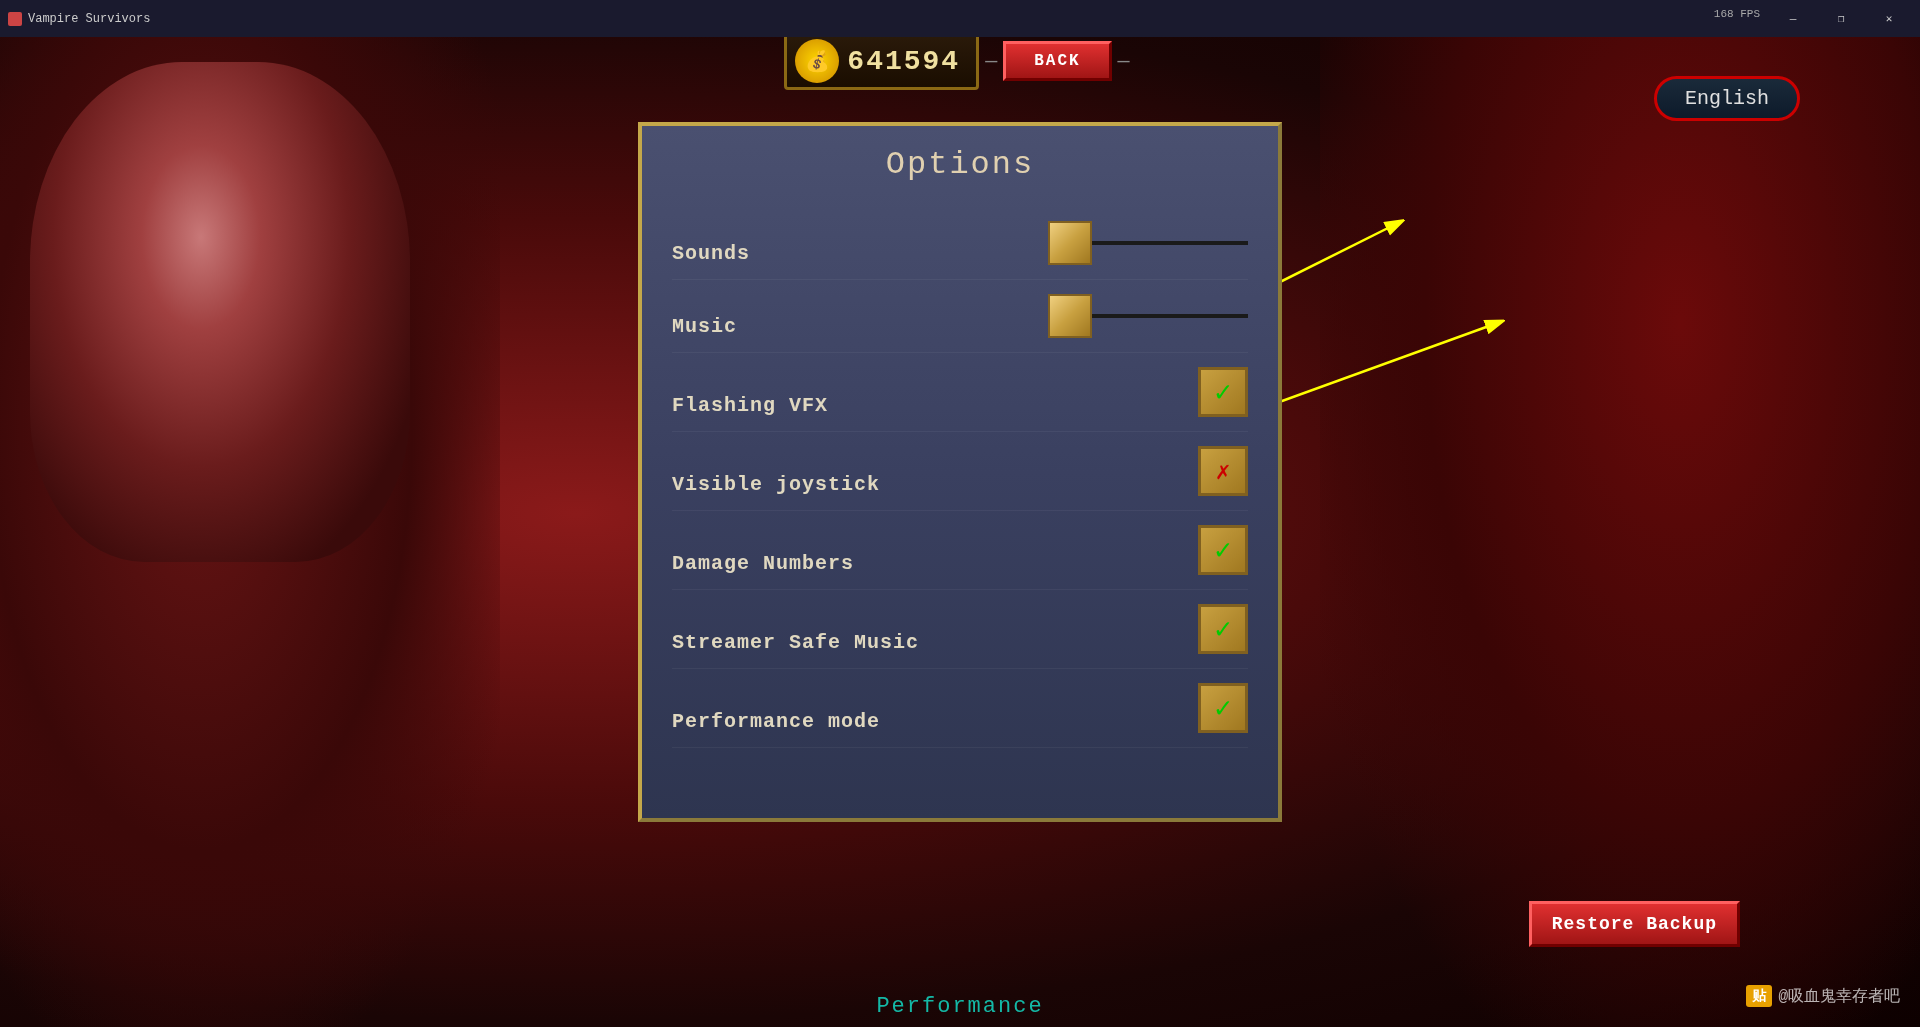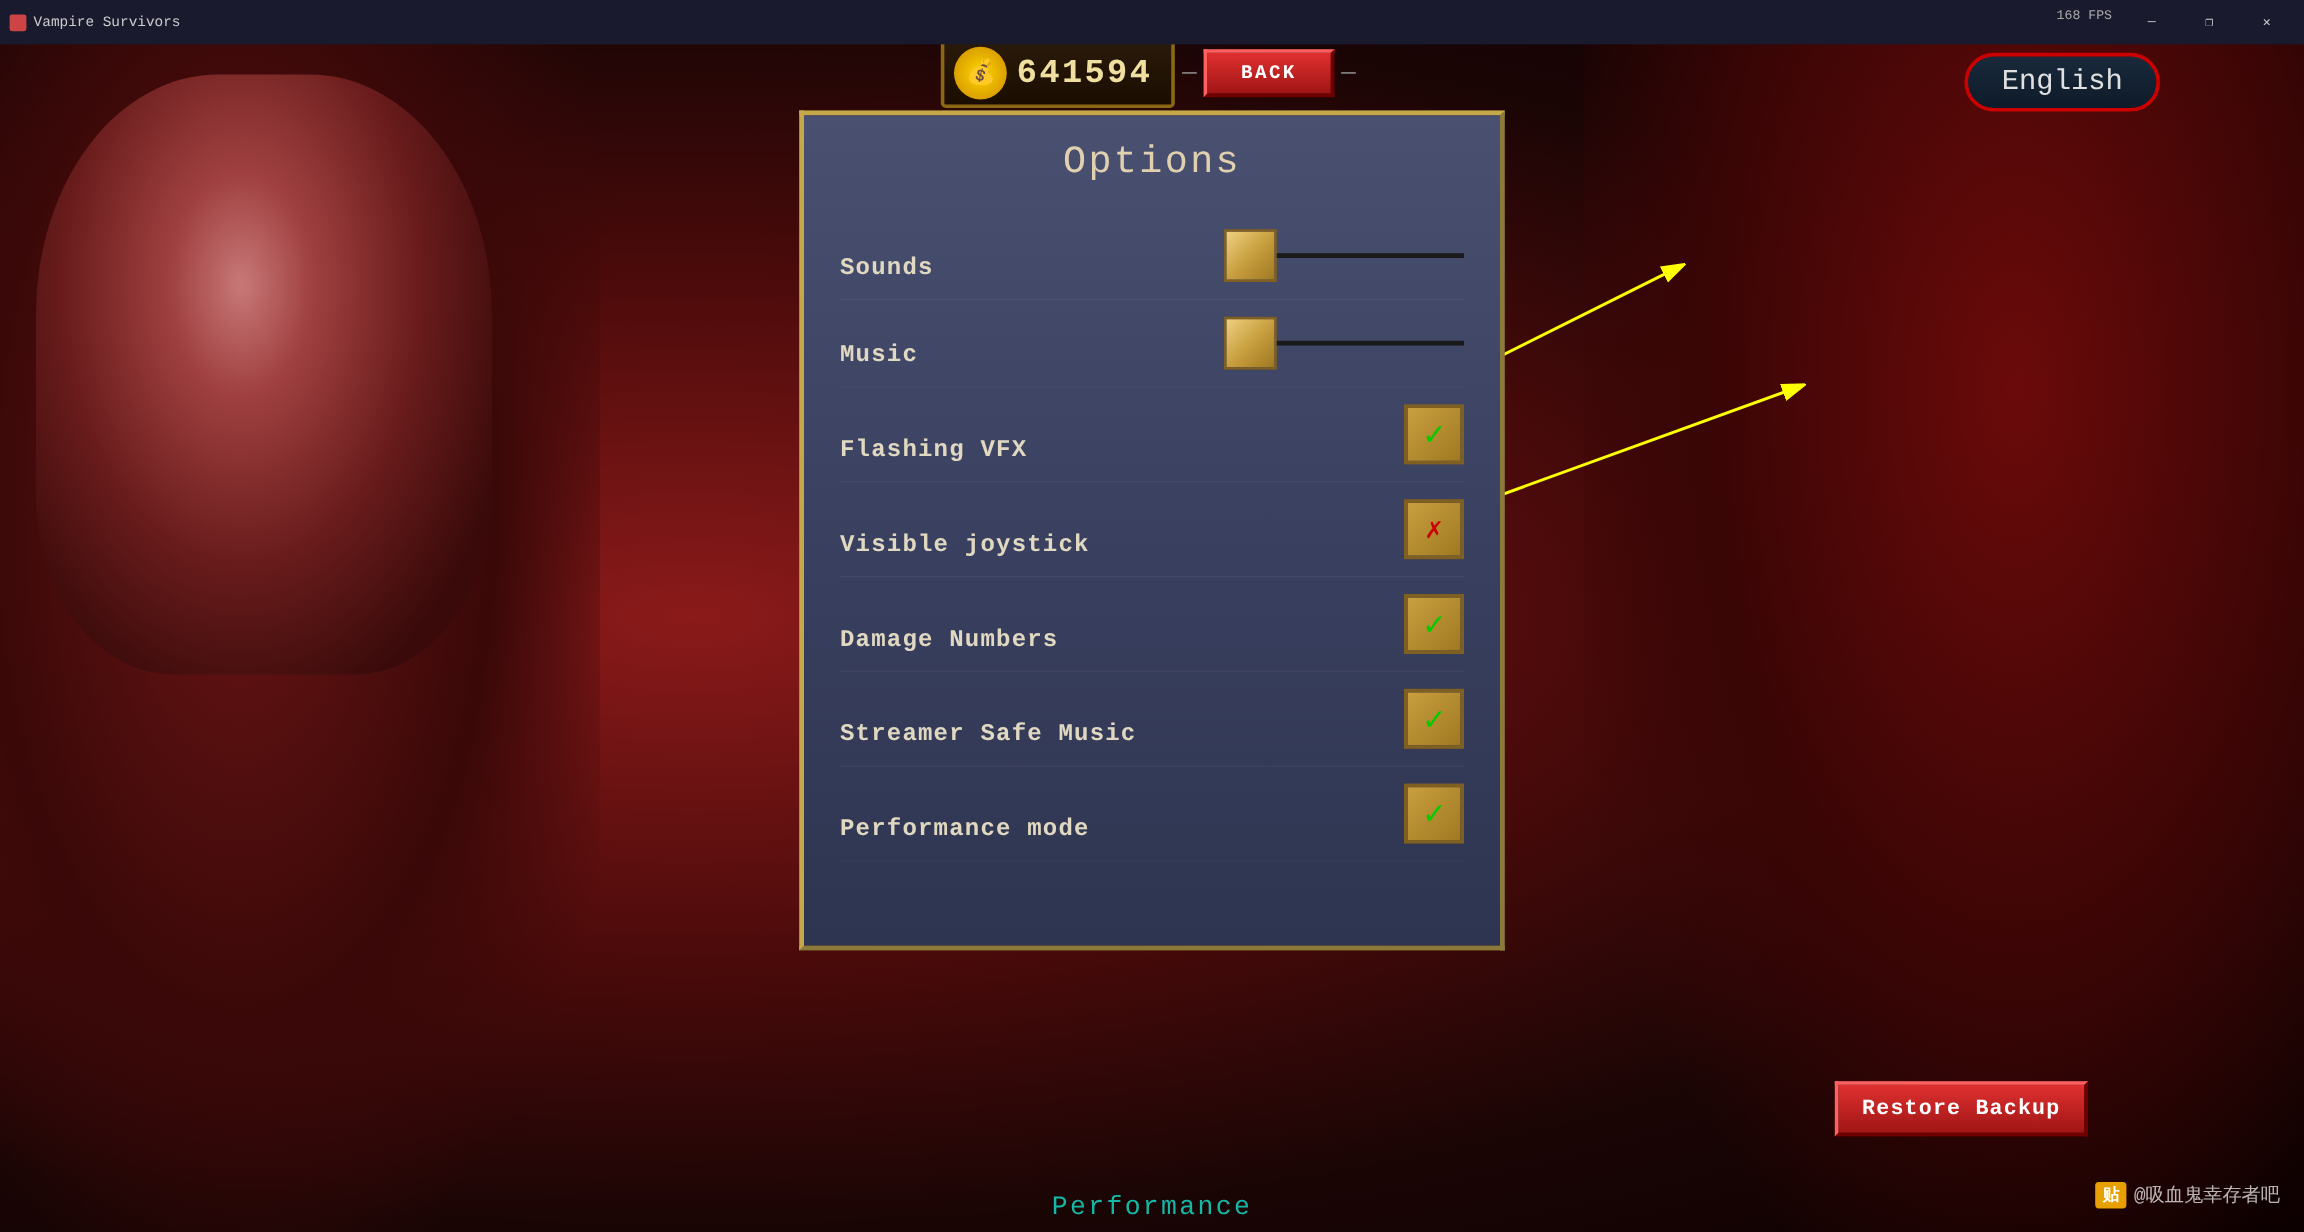"English" .language-pill { font-size: 24px -> 20px; margin-top: none -> 32px }
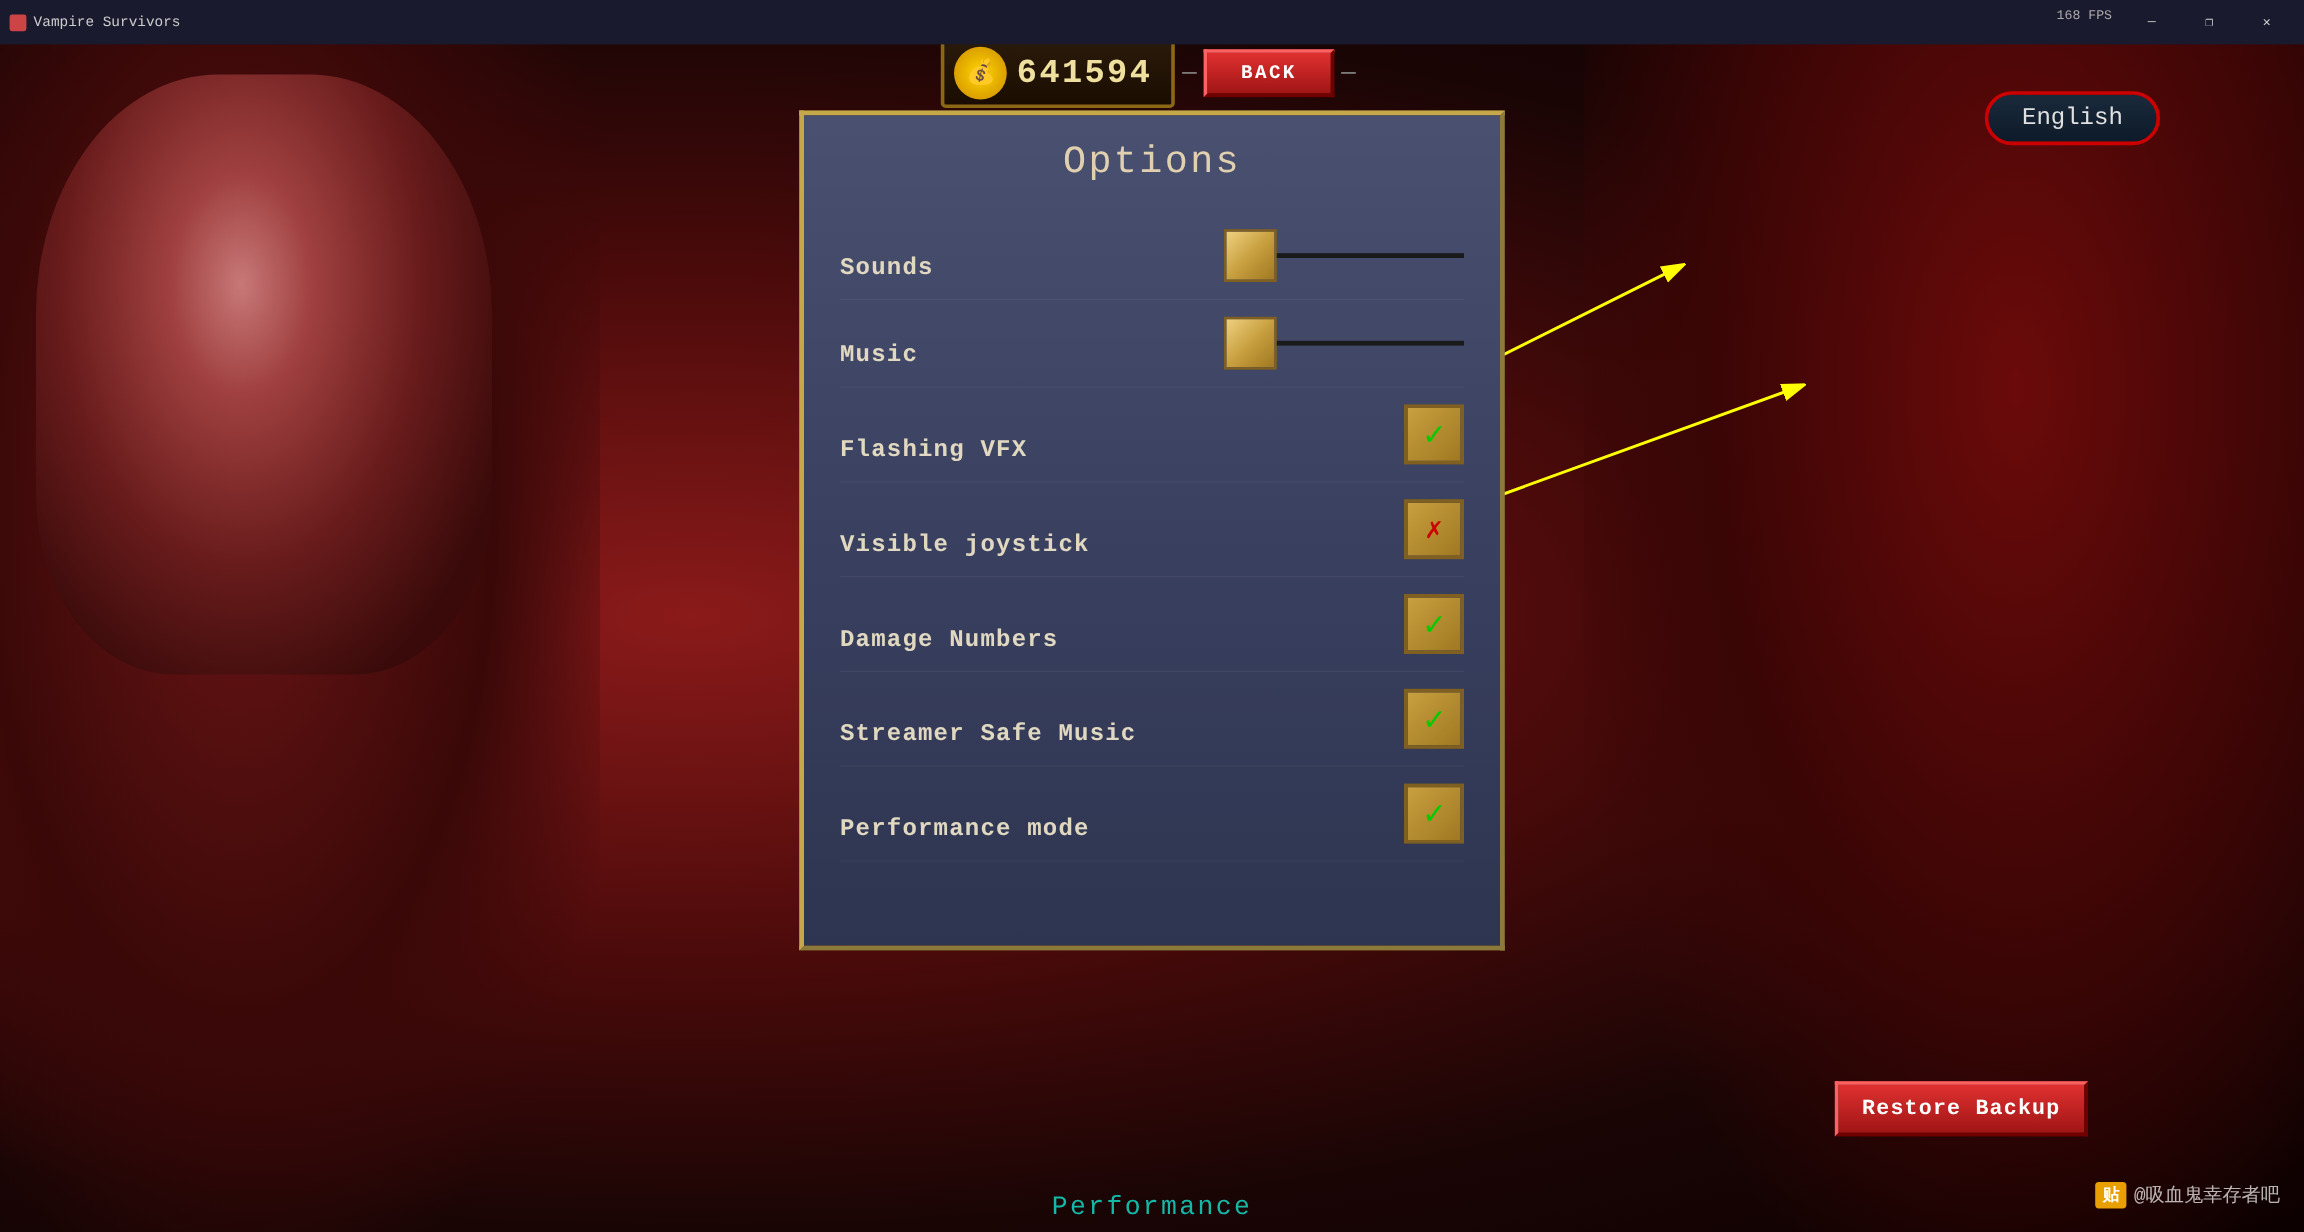"Options" .options-panel { top: 70px -> 100px; width: 588px -> 644px }
